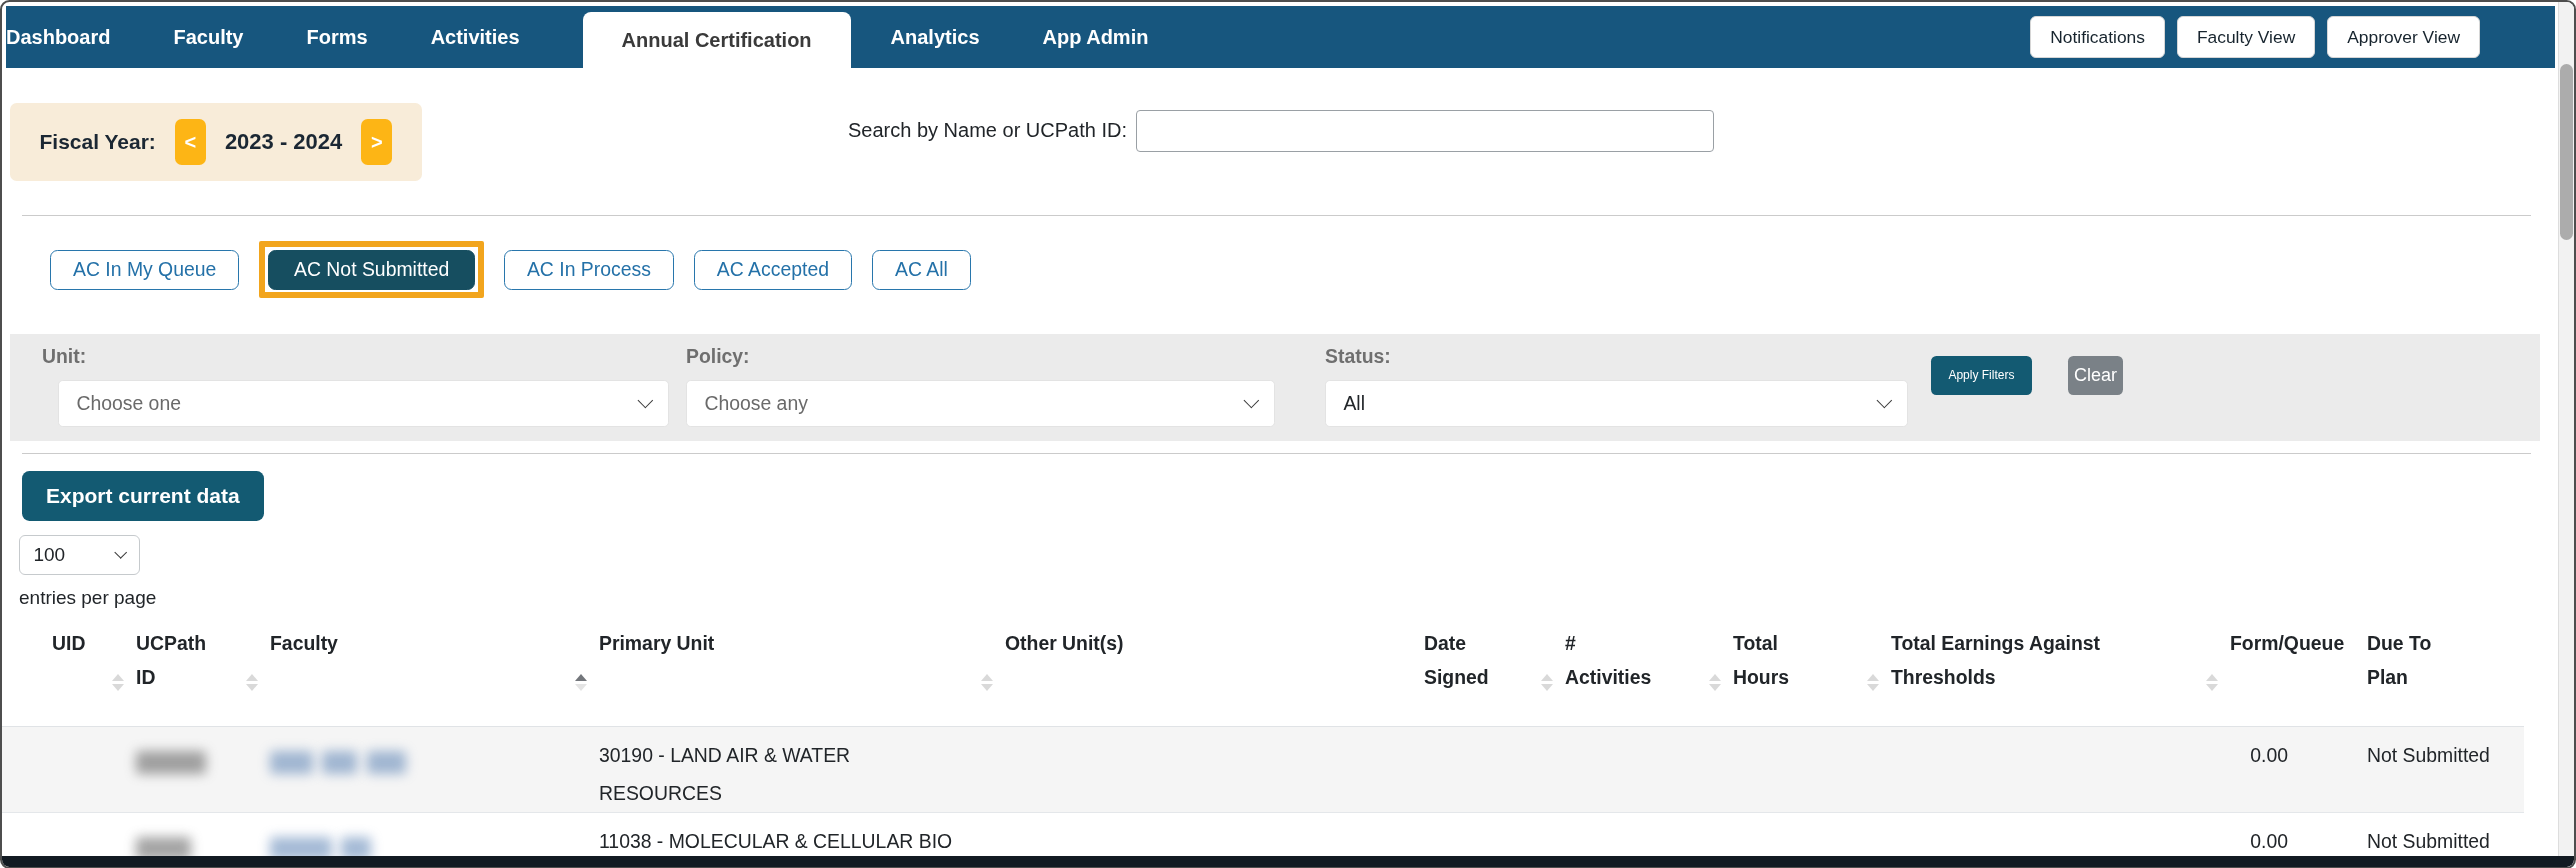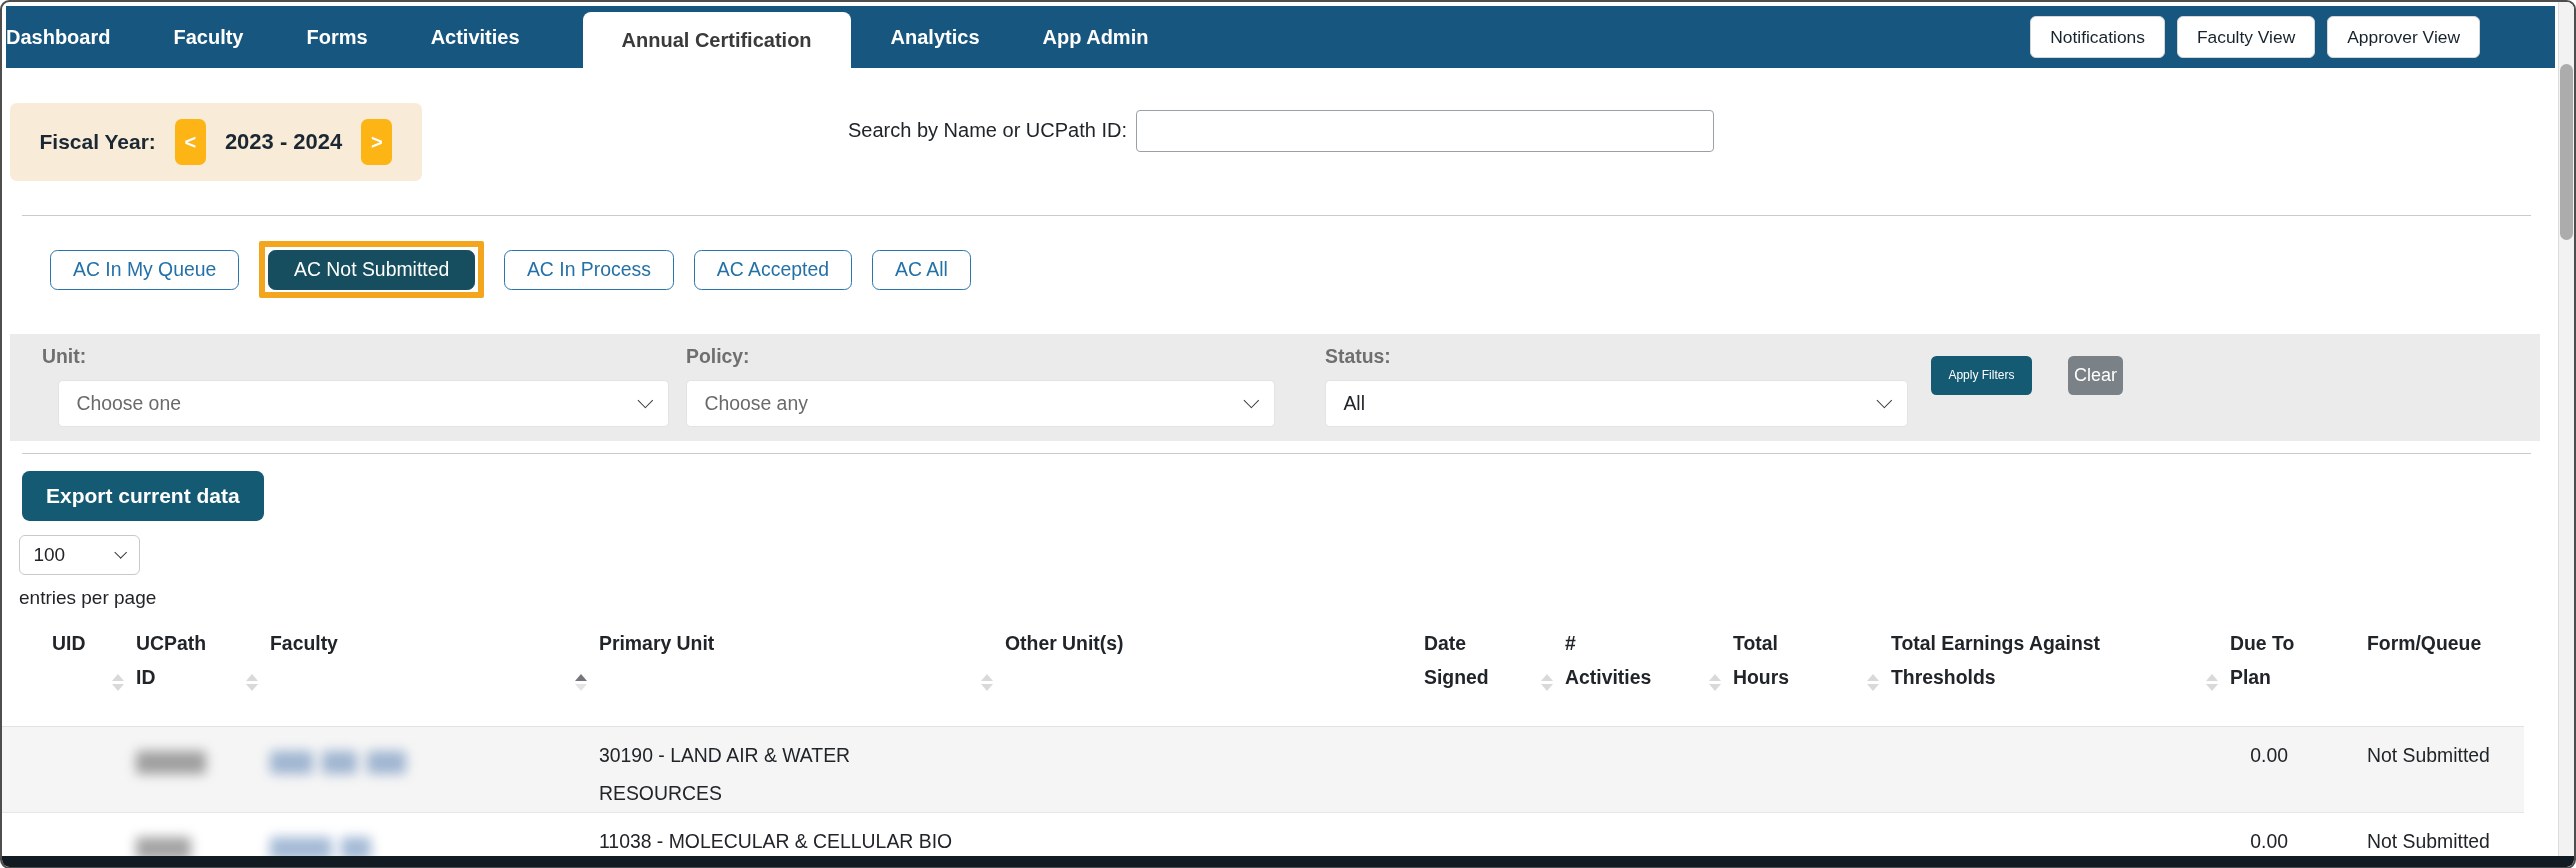"Due To" div.hcell { order: before "Form/Queue" -> after "Form/Queue" }
